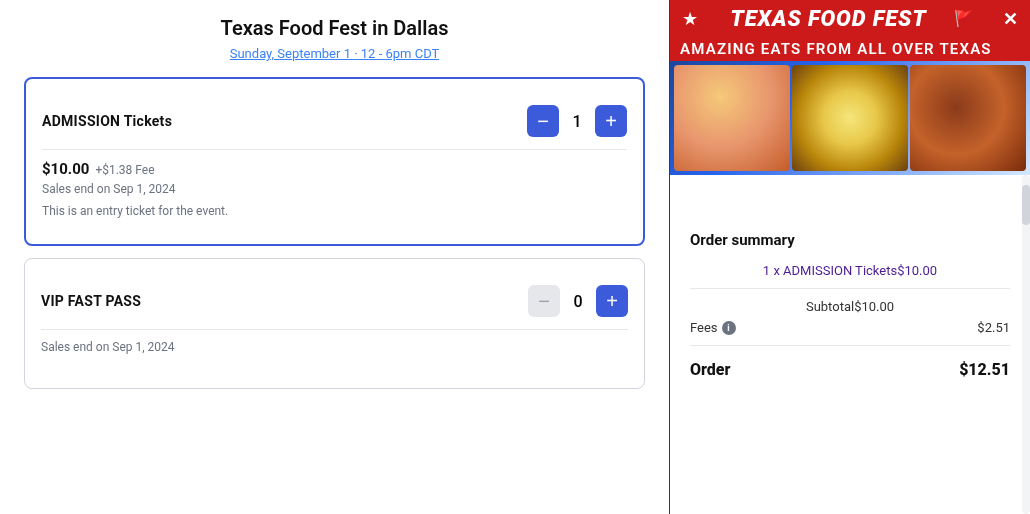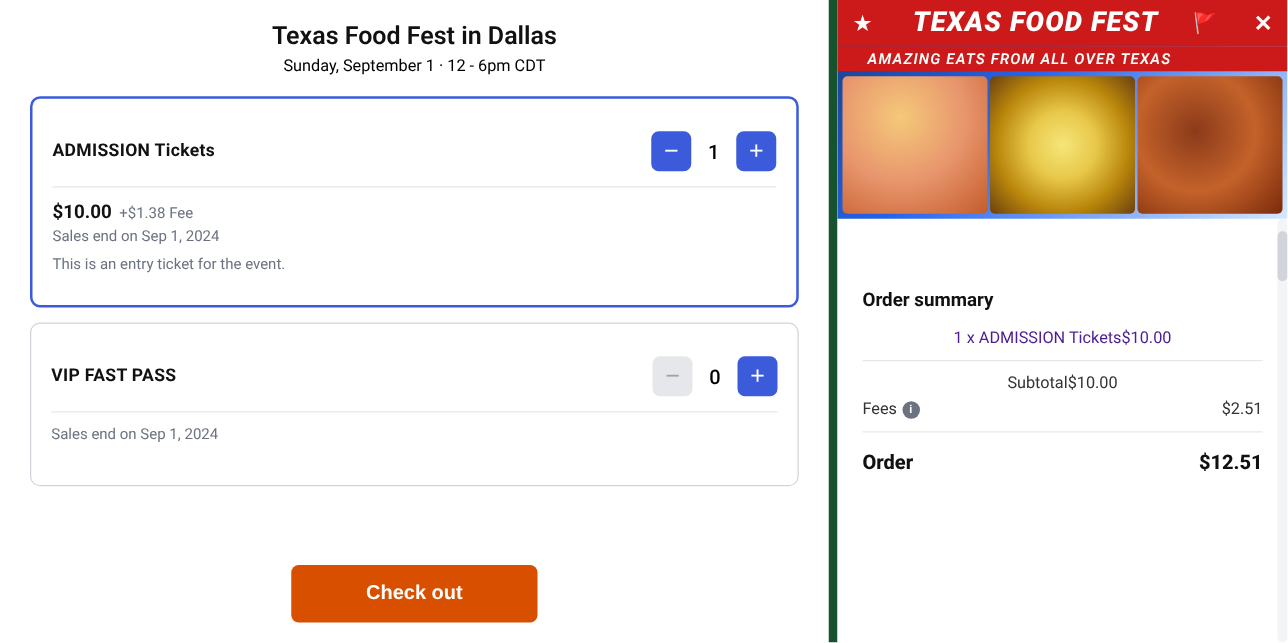"Texas Food Fest in Dallas" .left-panel { border-right: 7px solid #14532d -> 1px solid #14532d }
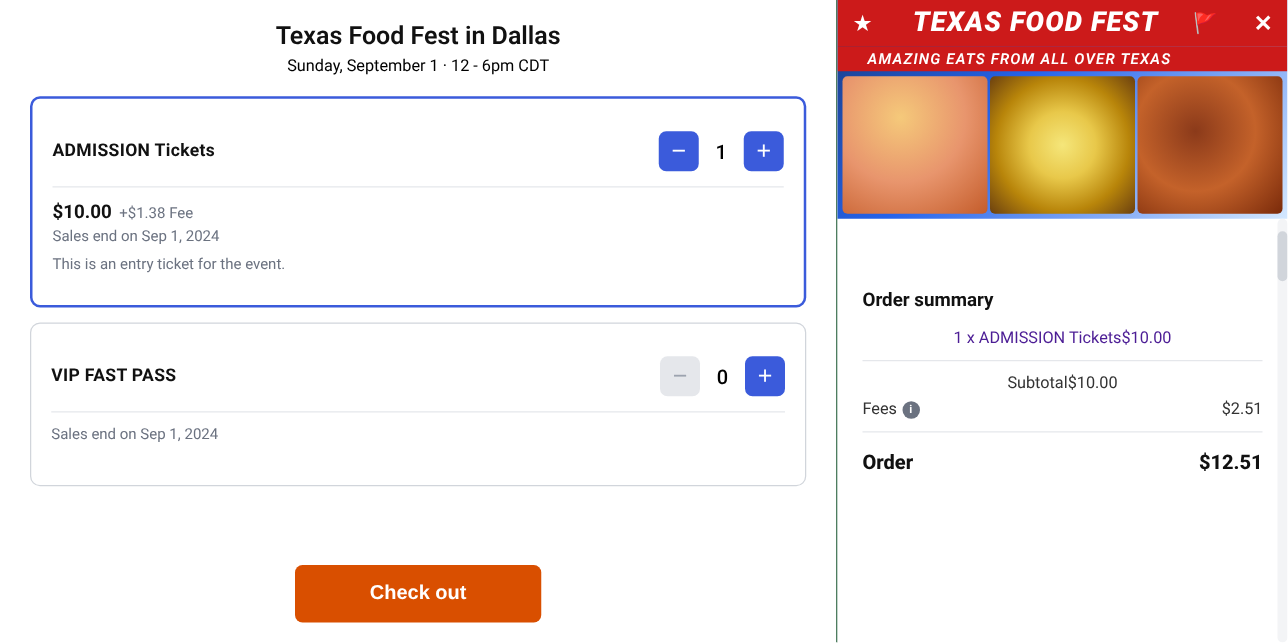"Sunday, September 1 · 12" .event-date { color: #000000 -> #3b82f6; text-decoration: none -> underline }
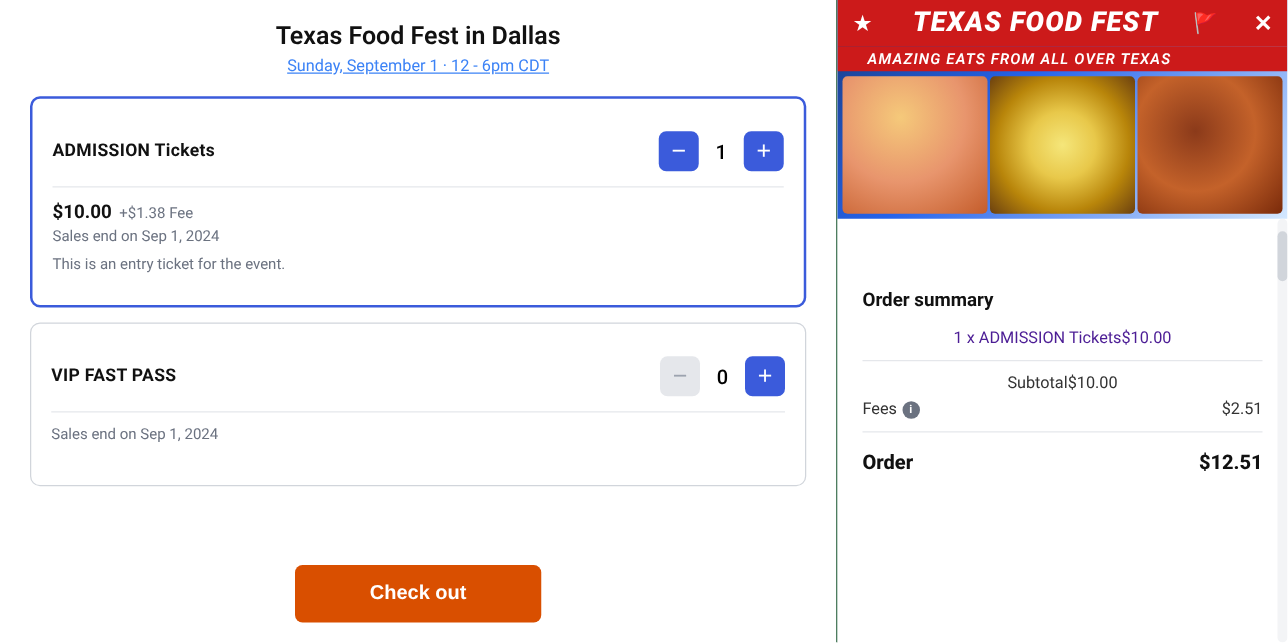"AMAZING EATS FROM ALL OVER" .banner-subtitle { font-size: 12px -> 15px; font-style: italic -> none; padding: 3px 24px -> 3px 10px }
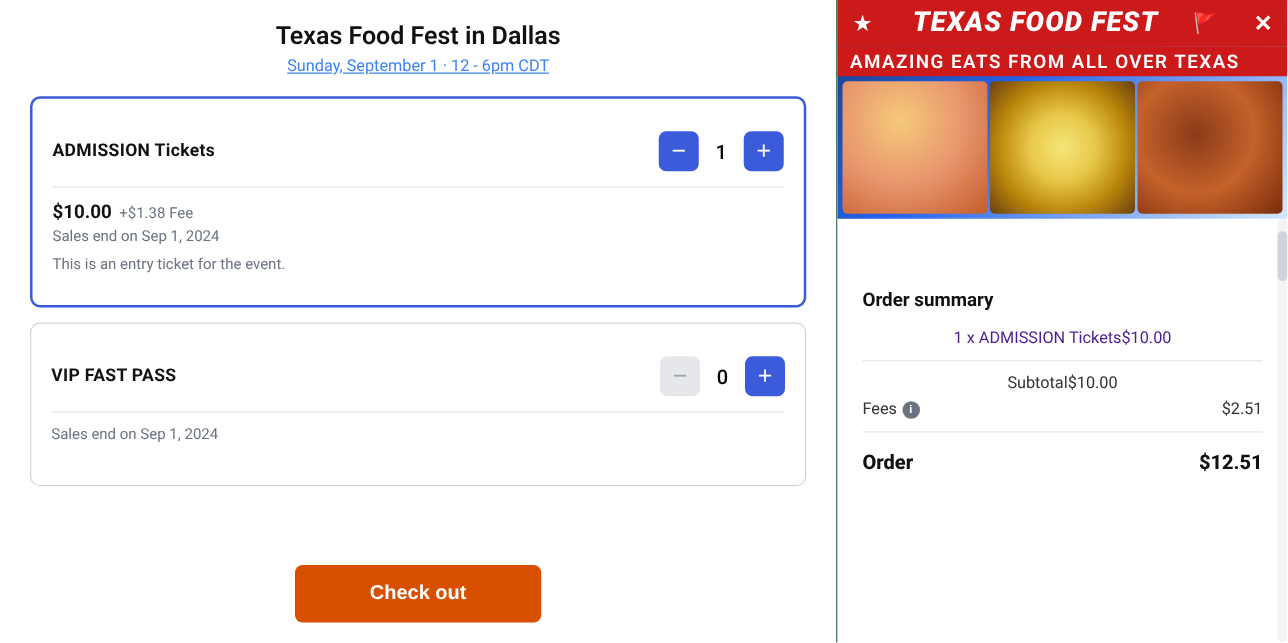"Check out" div.checkout-bar { html: <div> <button>Check out</button> </div> -> none }
